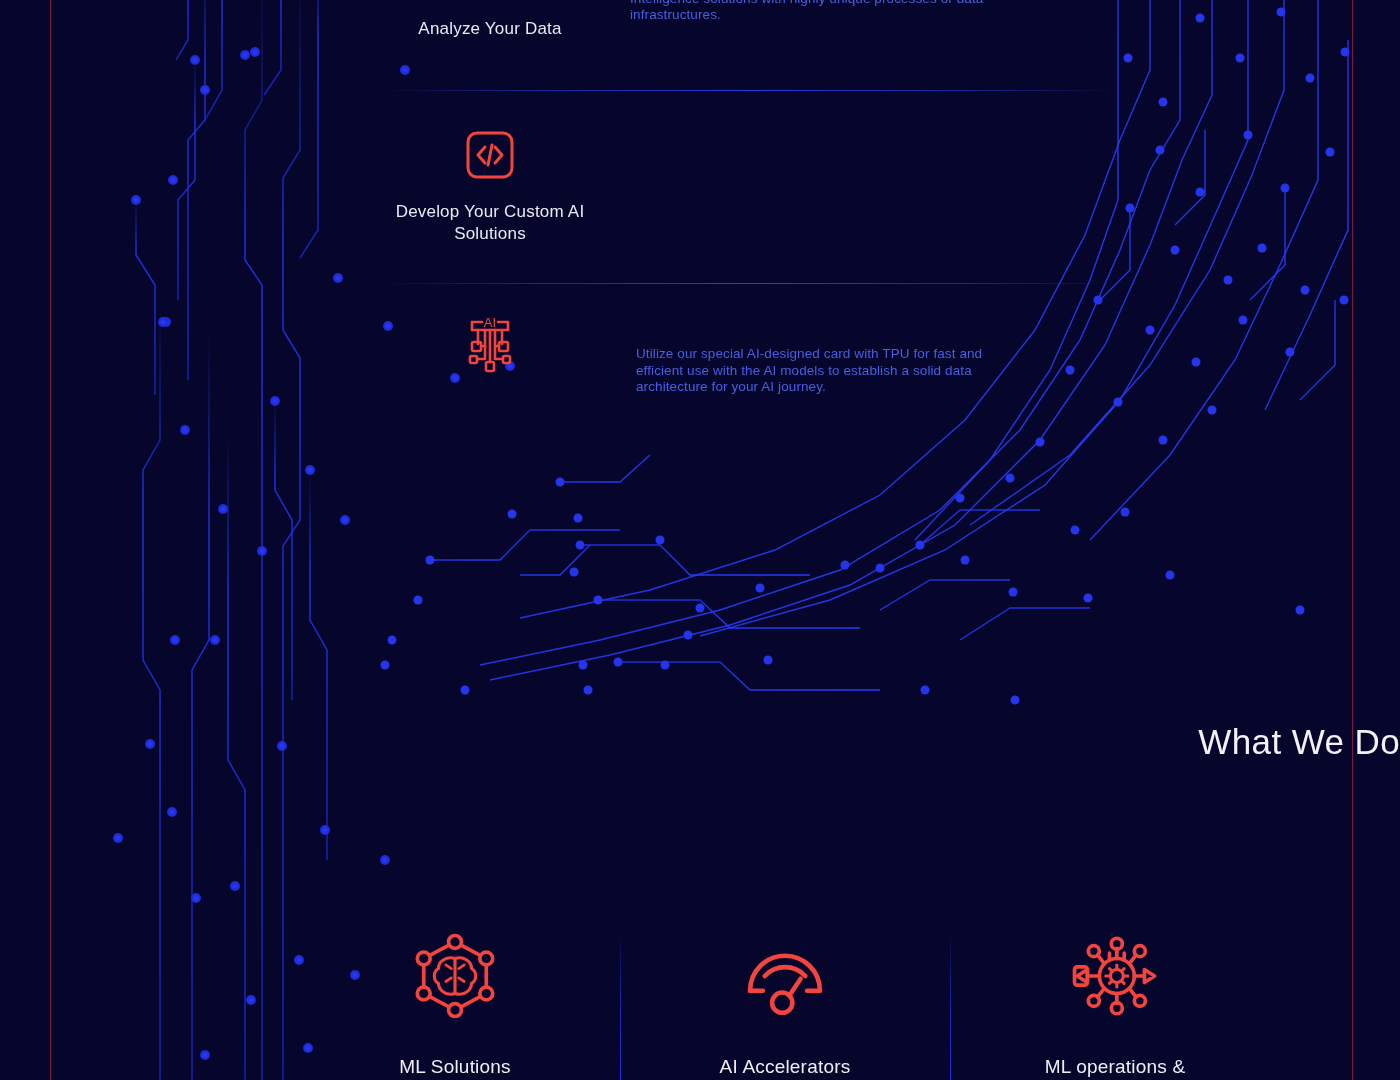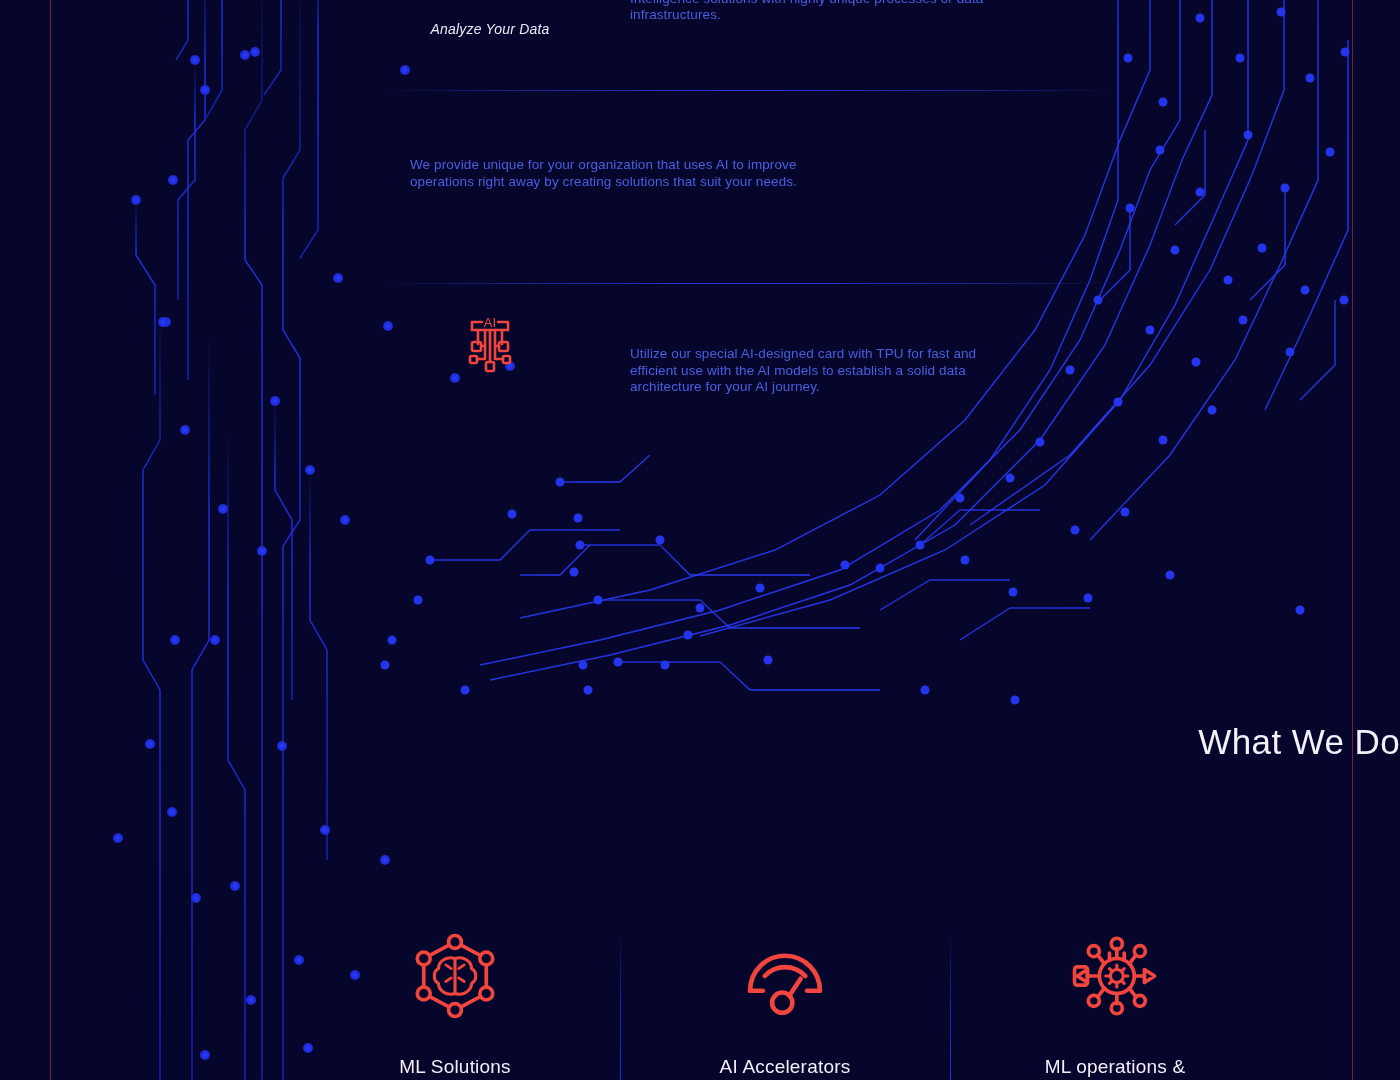"Analyze Your Data" .feature-title { font-size: 14px -> 17px; font-style: italic -> none }
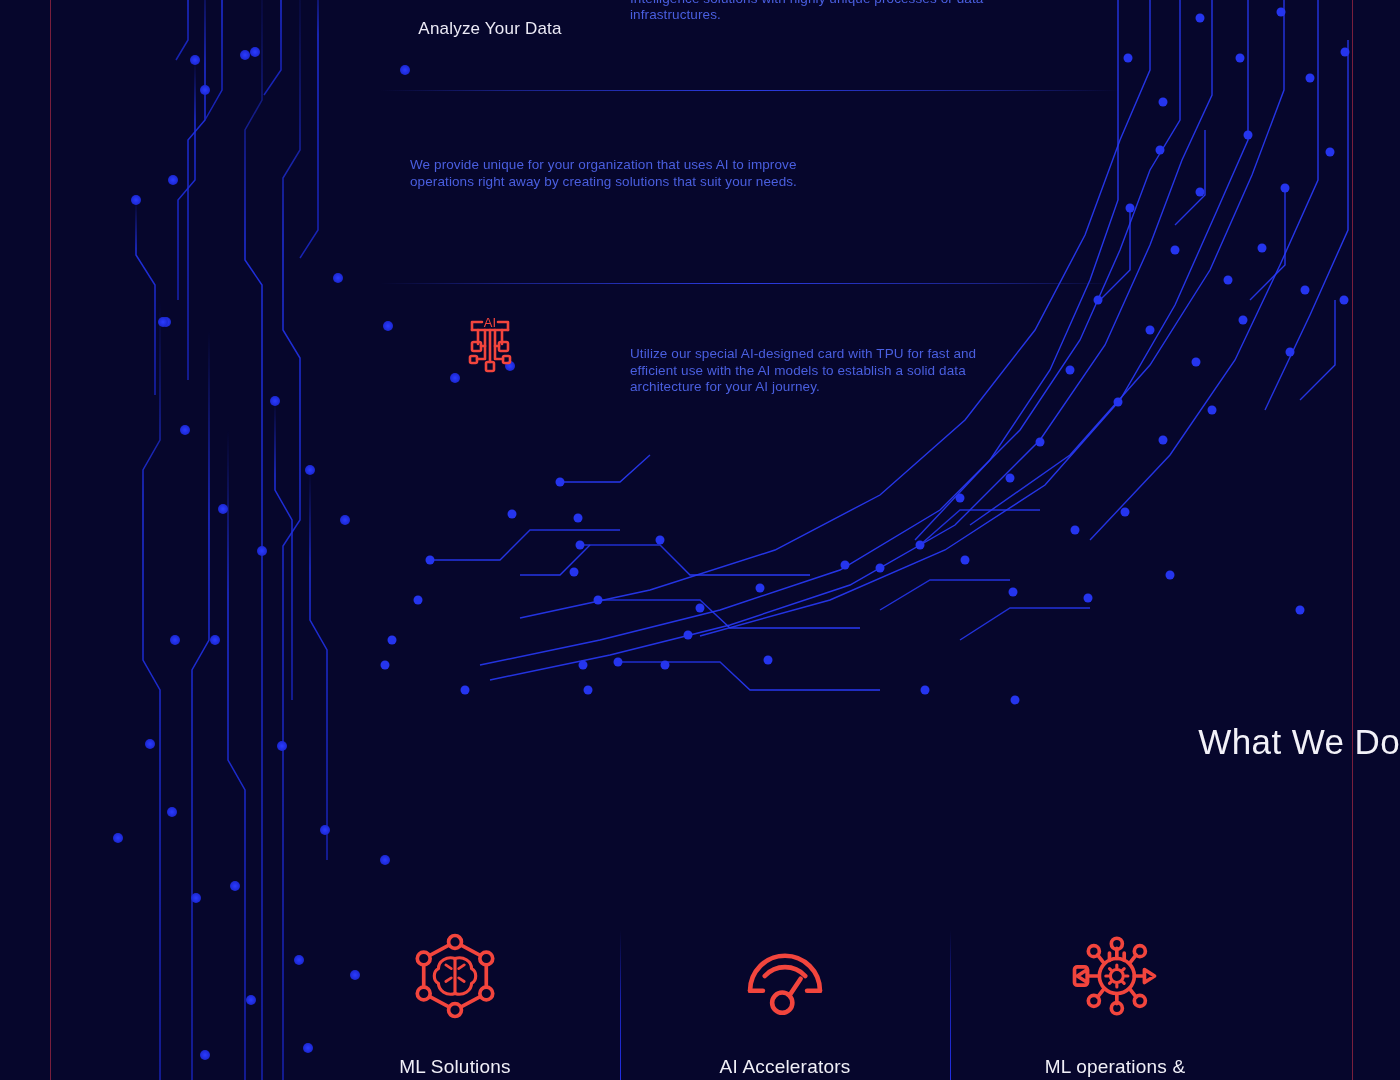"We provide unique for your" div.feature-right { html: <div> <div>We provide unique for your organization that uses AI to improve operations right away by creating solutions that suit your needs.</div> </div> -> none }
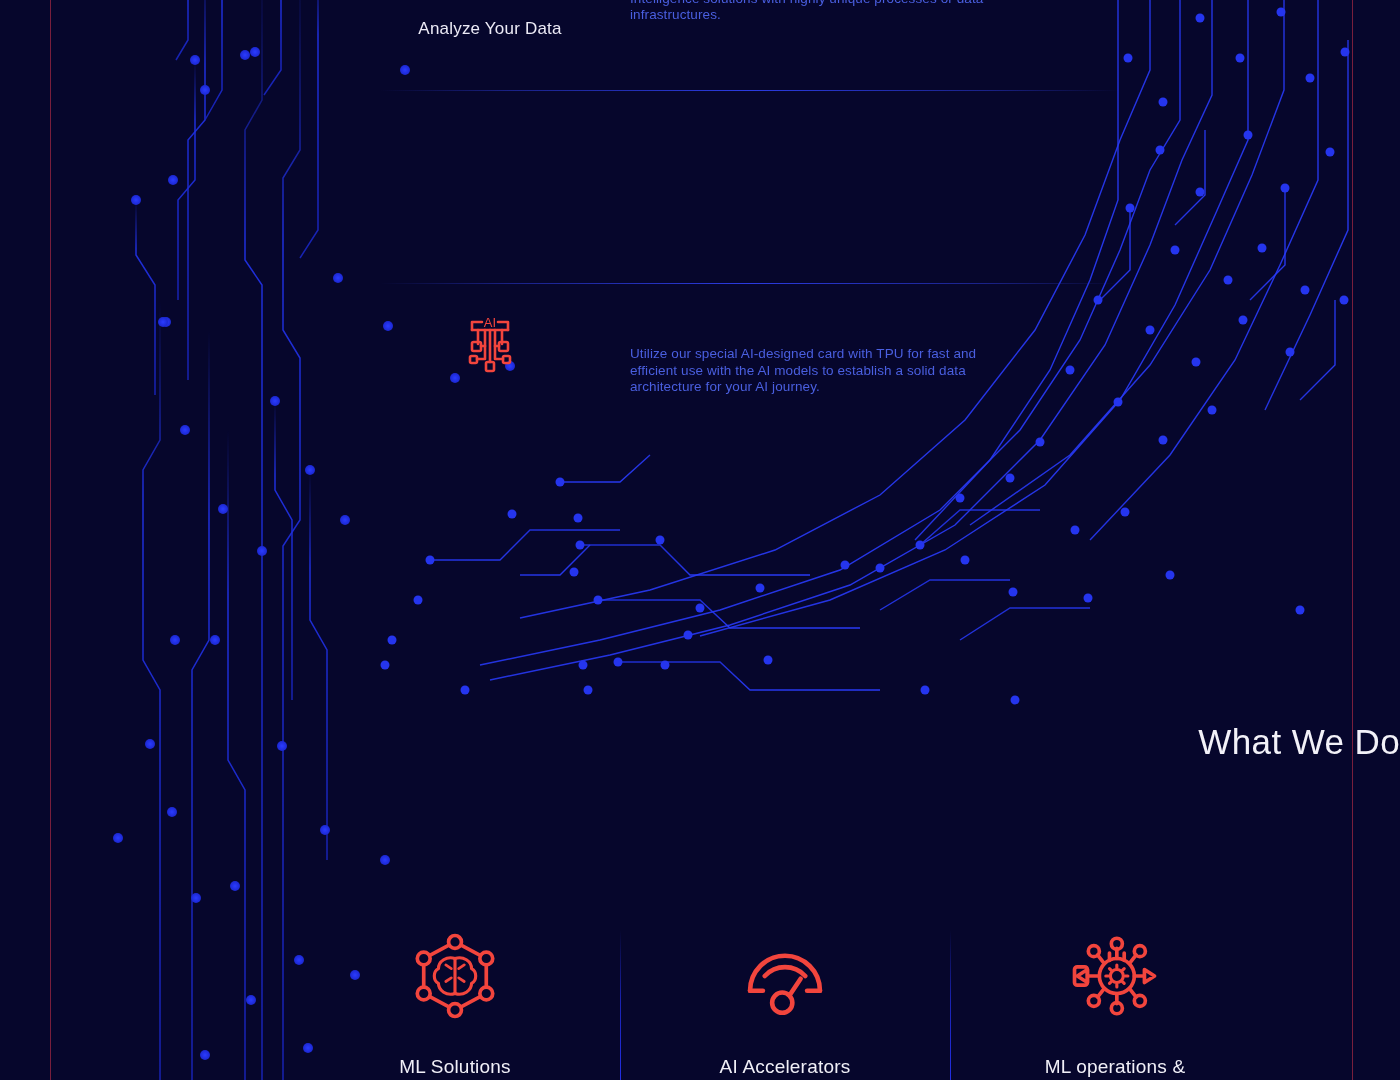"Develop Your Custom AI Solutions" div.feature-left { html: none -> <div> <svg> <rect></rect> <path></path> <path></path> <path></path> </svg> <div>Develop Your Custom AI Solutions</div> </div> }
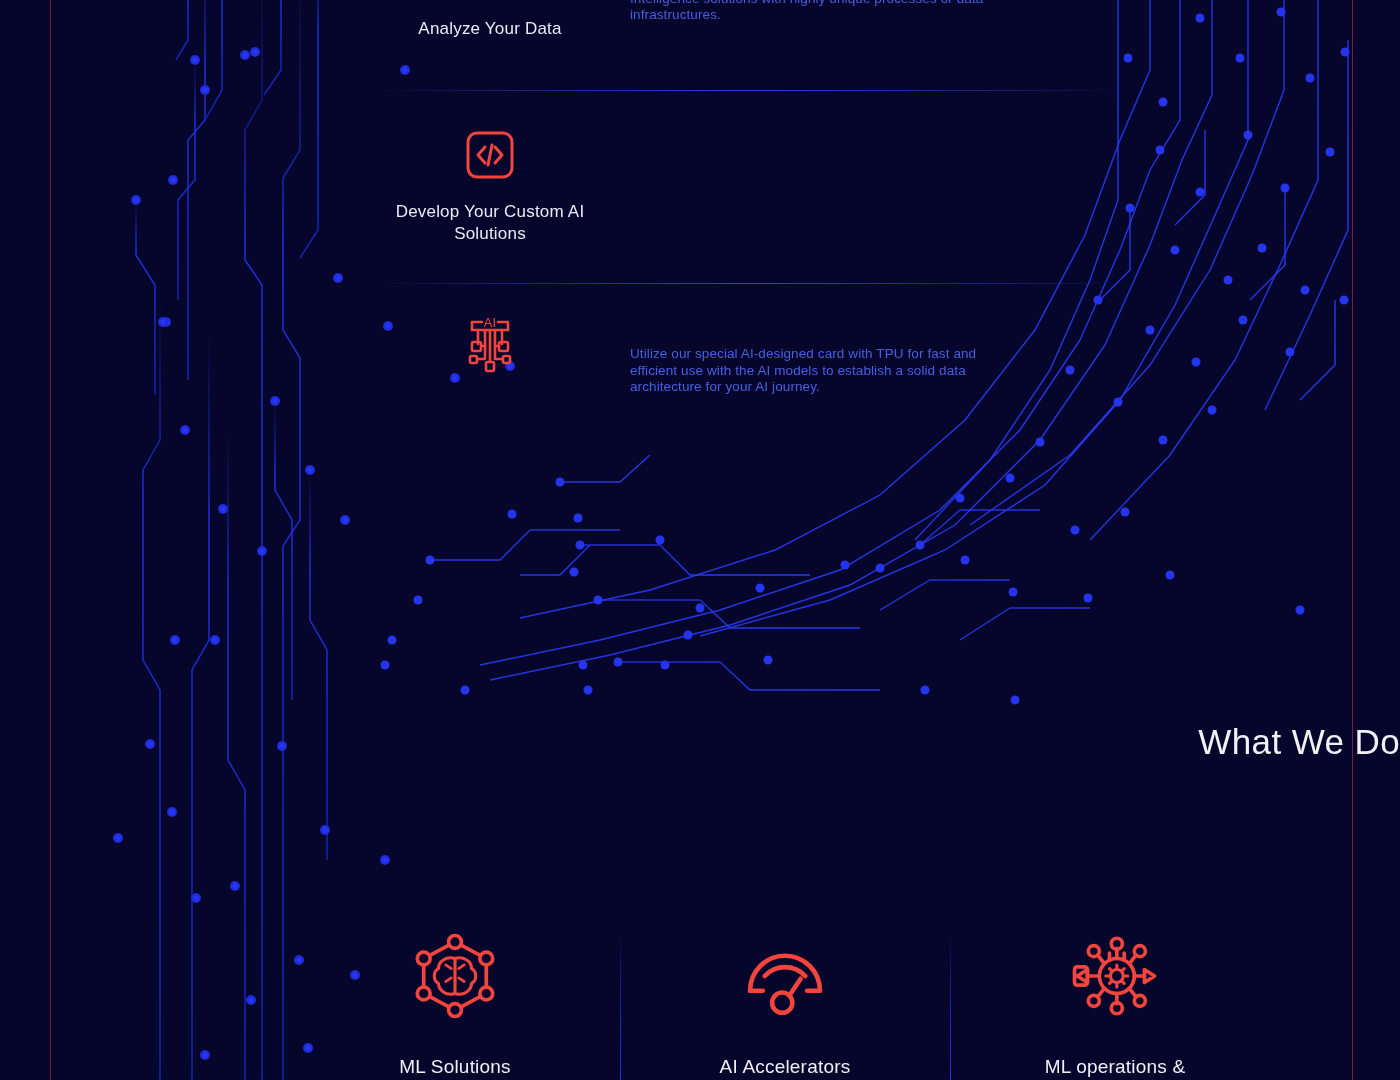"AI" div.feature-row { gap: none -> 6px }
